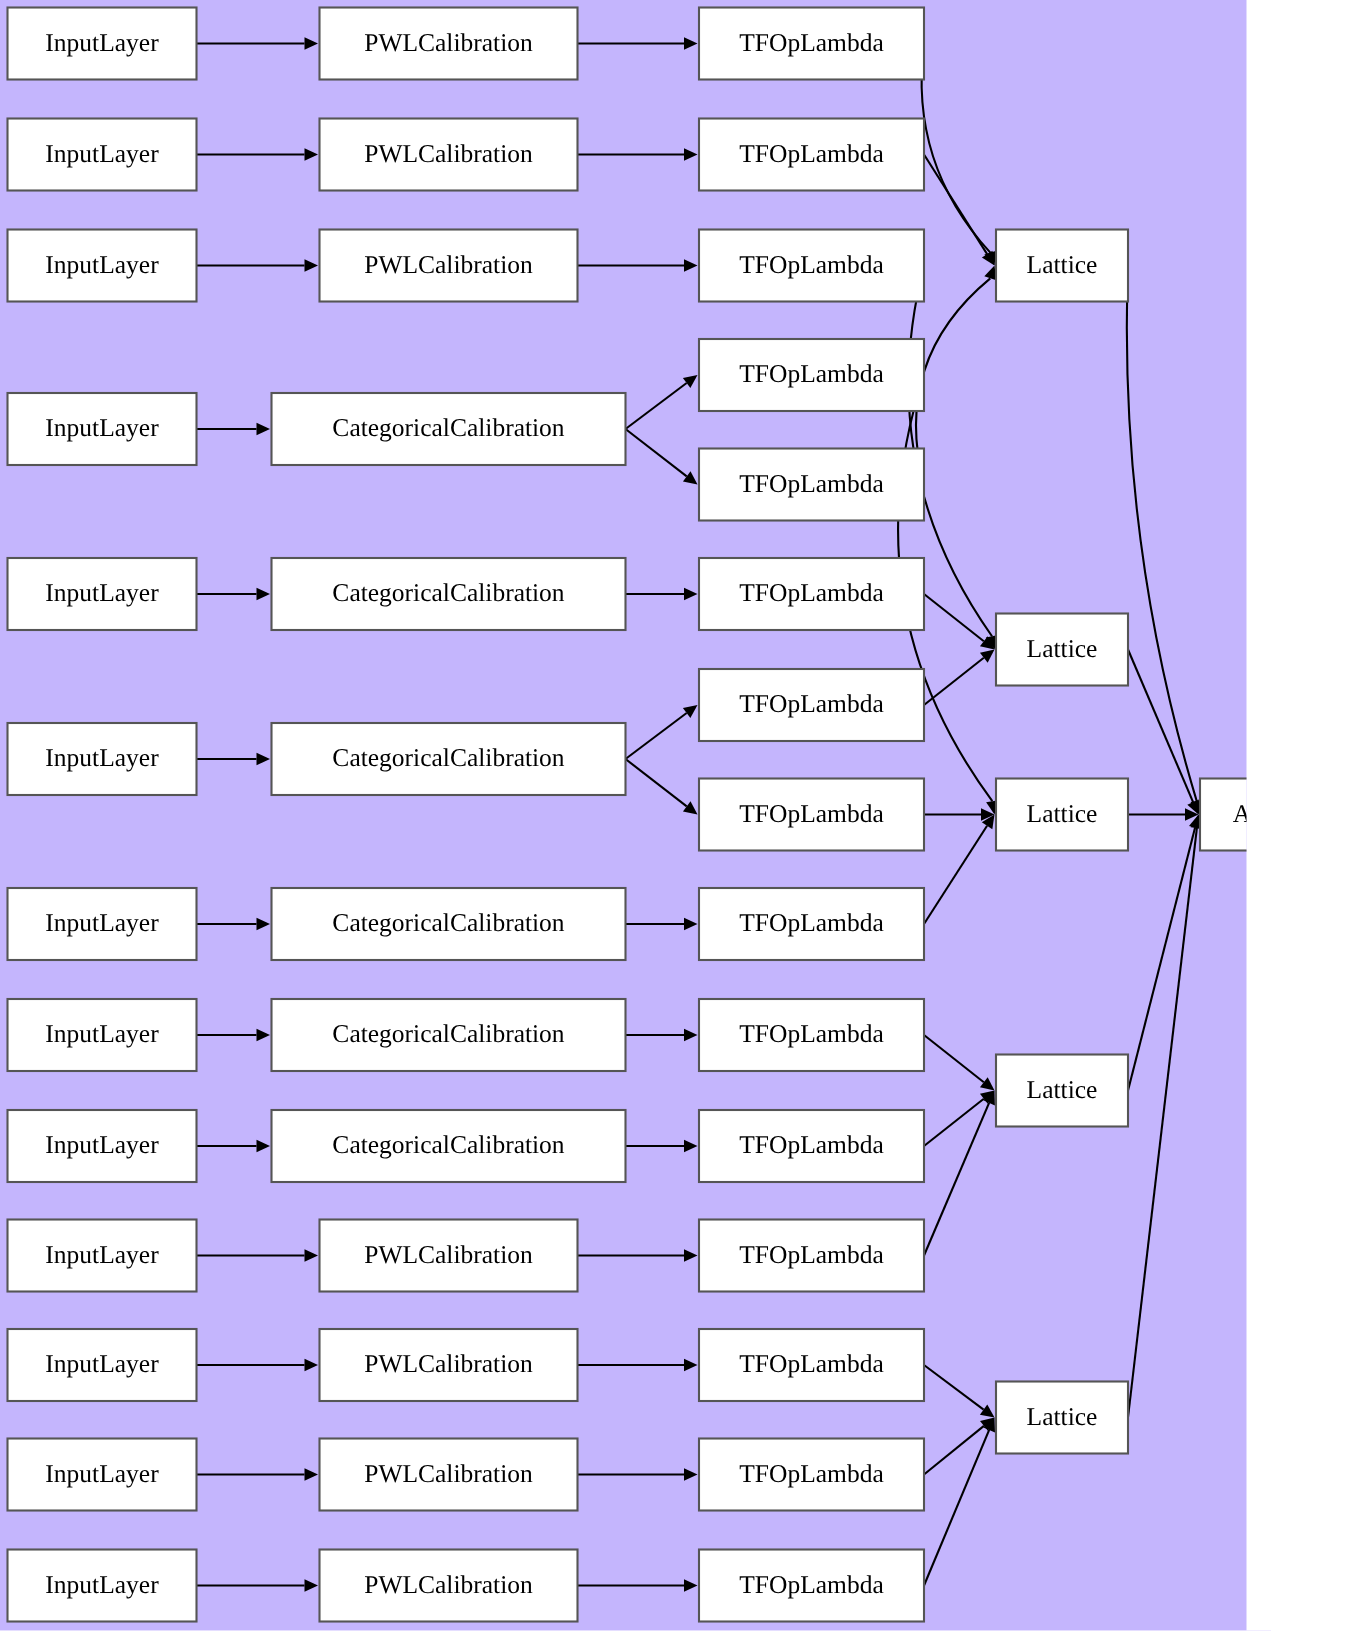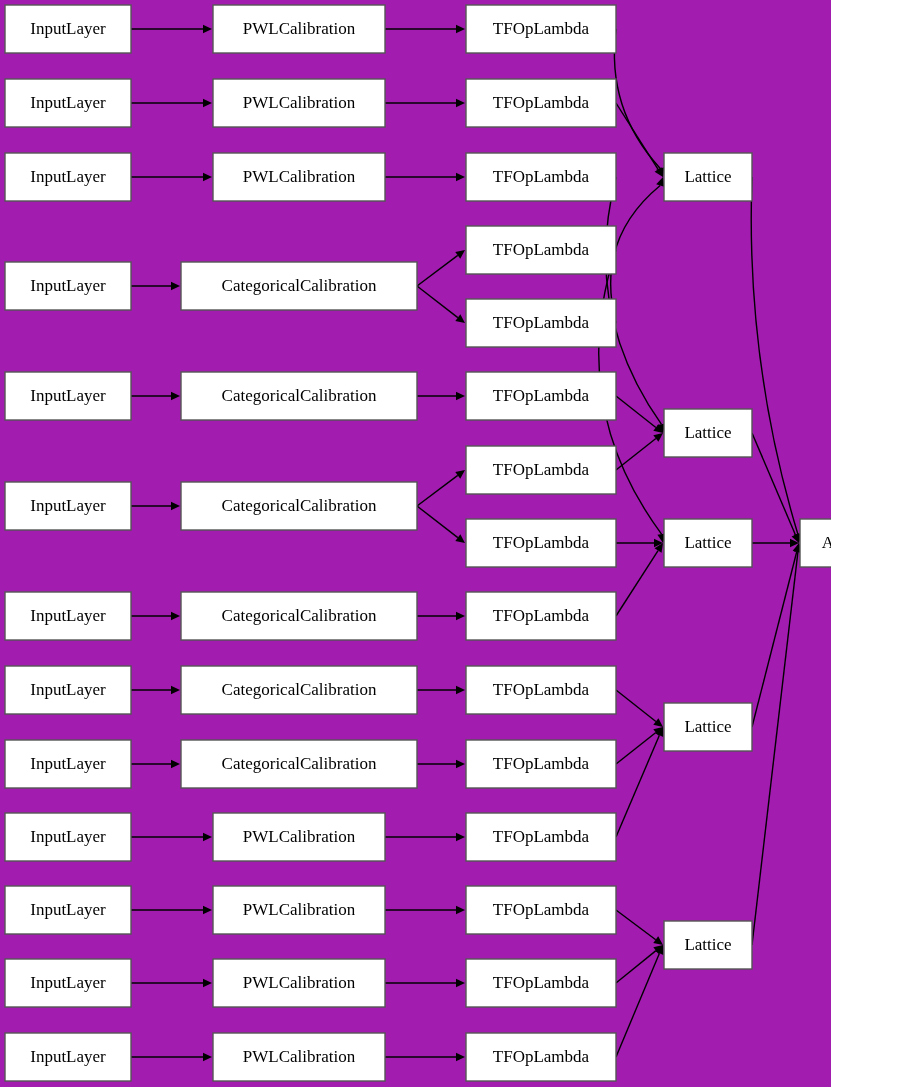"InputLayer" #graph-root { background: #a21caf -> #c4b5fd }
